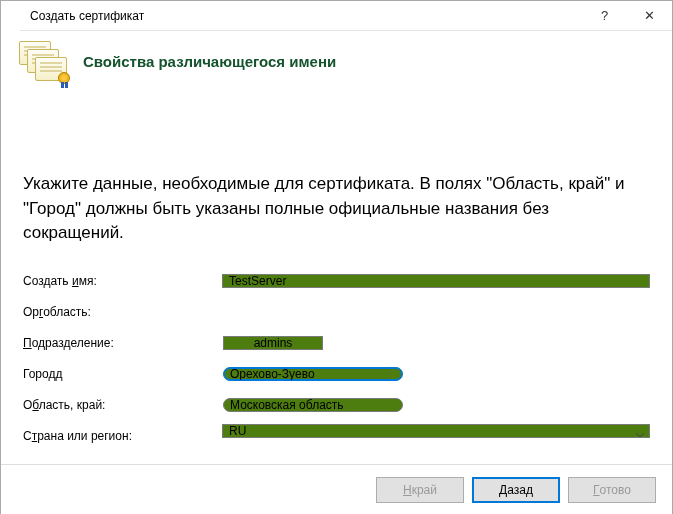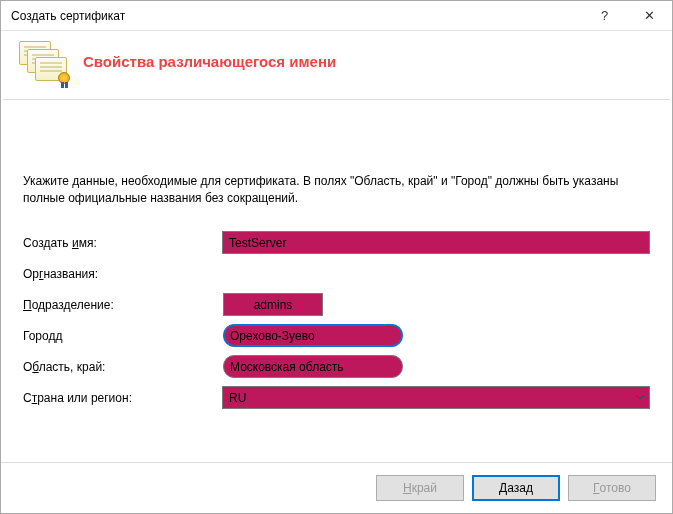"Создать сертификат" .titlebar { margin-left: none -> 19px }
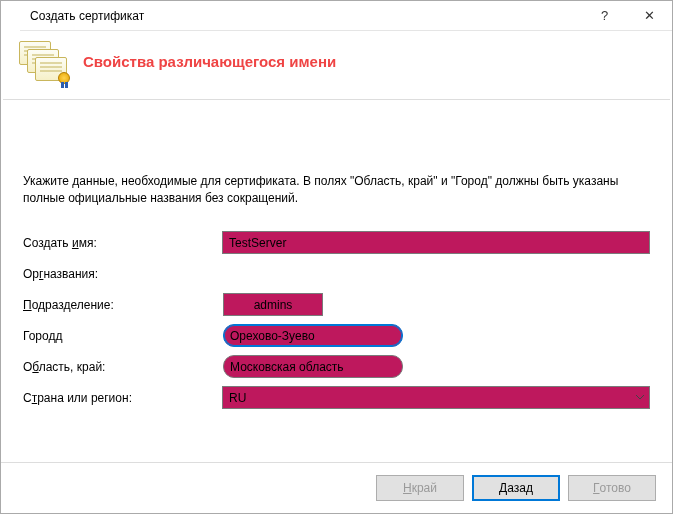"Свойства различающегося имени" .header .heading { color: #ef4444 -> #14532d }
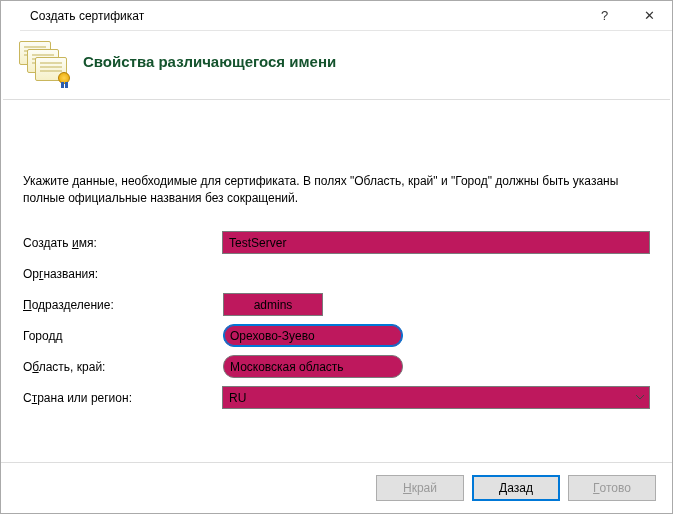"Укажите данные, необходимые для" .instructions { font-size: 12px -> 17px }
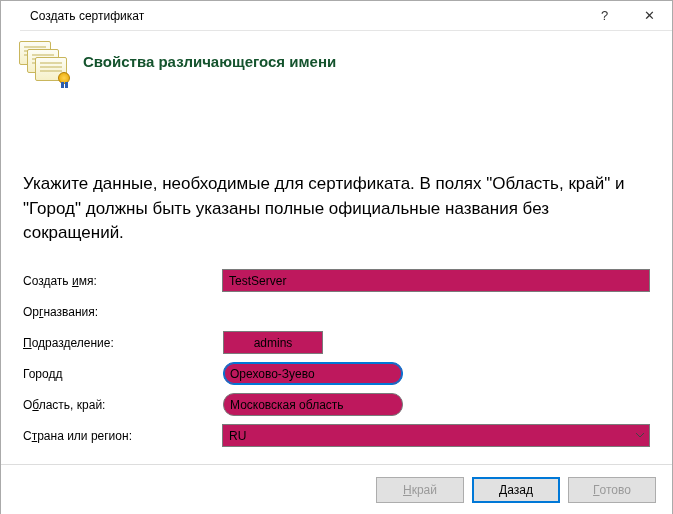"TestServer" .form-row input[type=text] { background: #be185d -> #4d7c0f; height: 23px -> 14px }
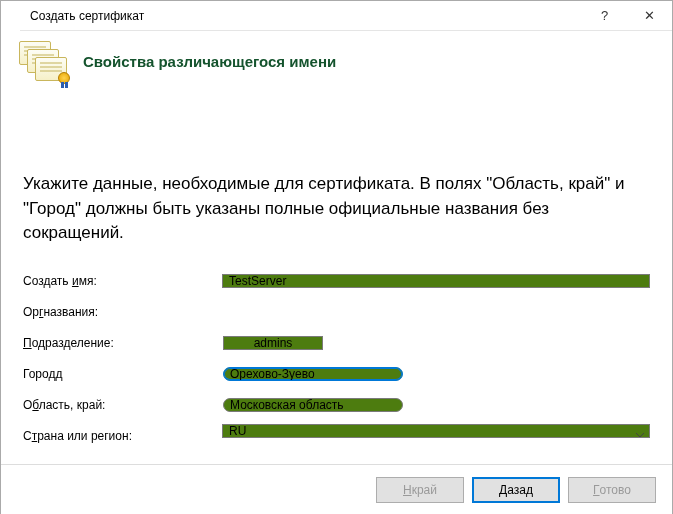"названия:" span { text: названия -> область }
